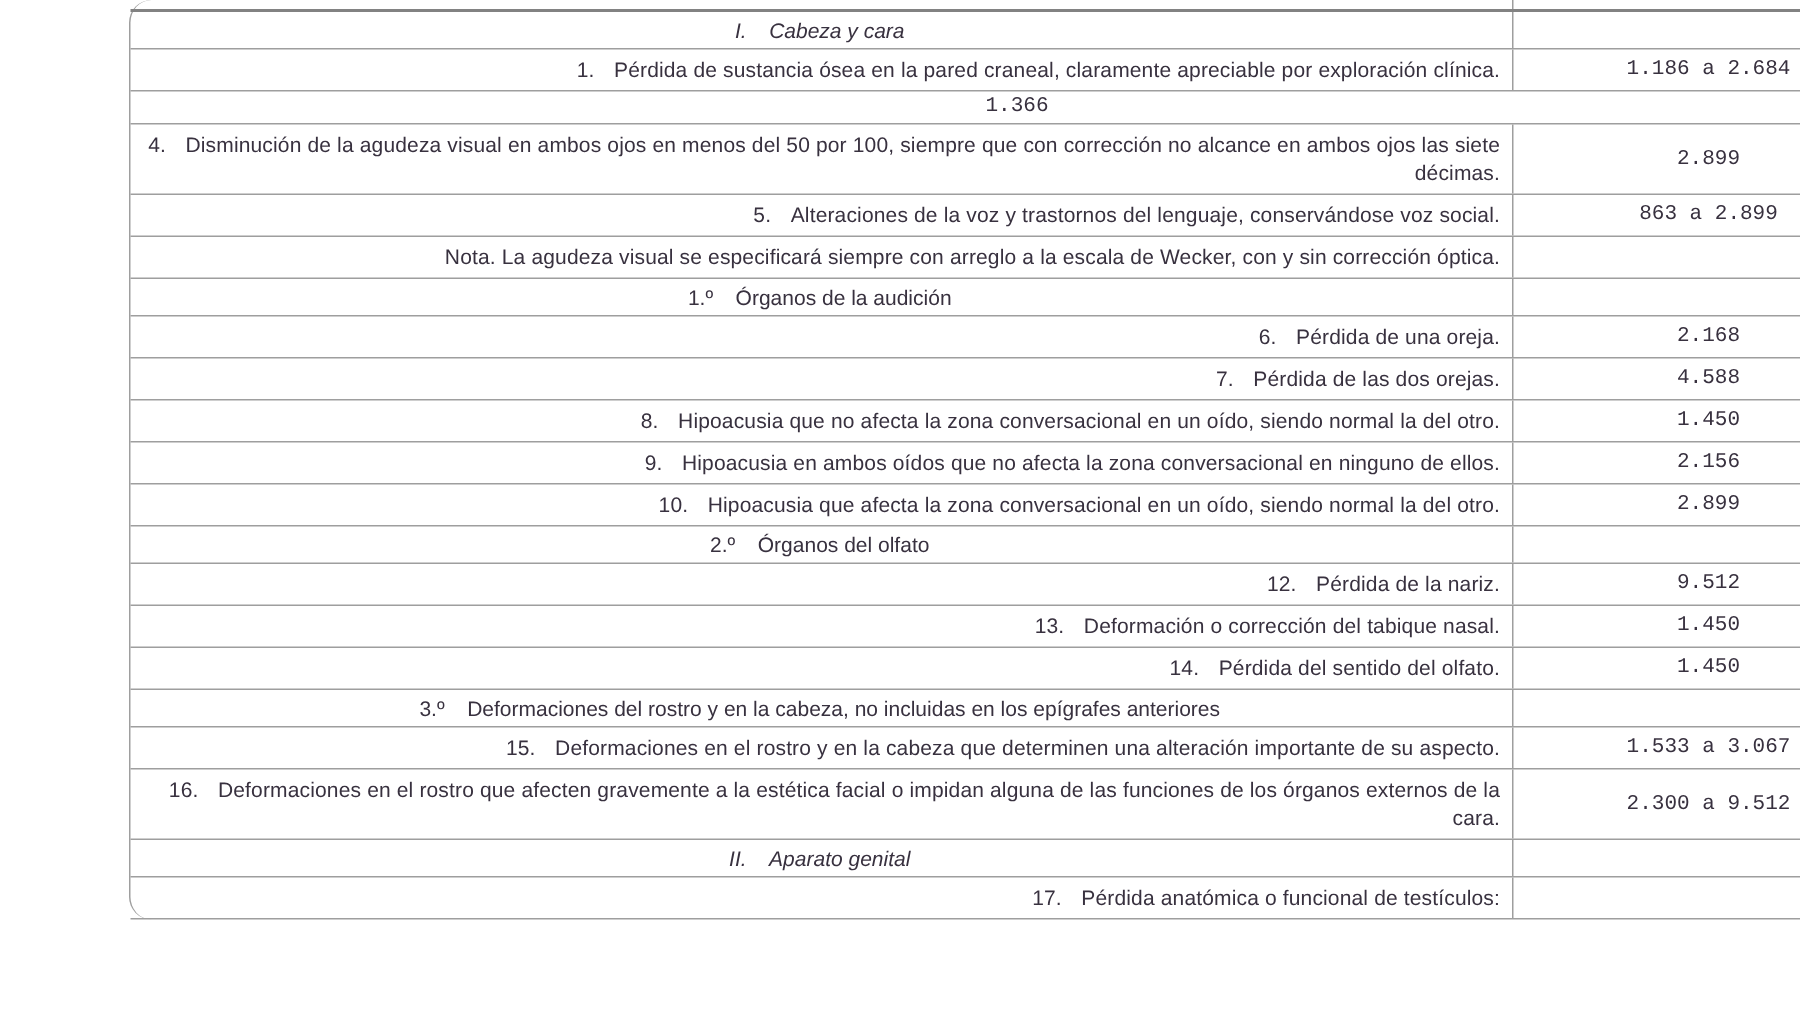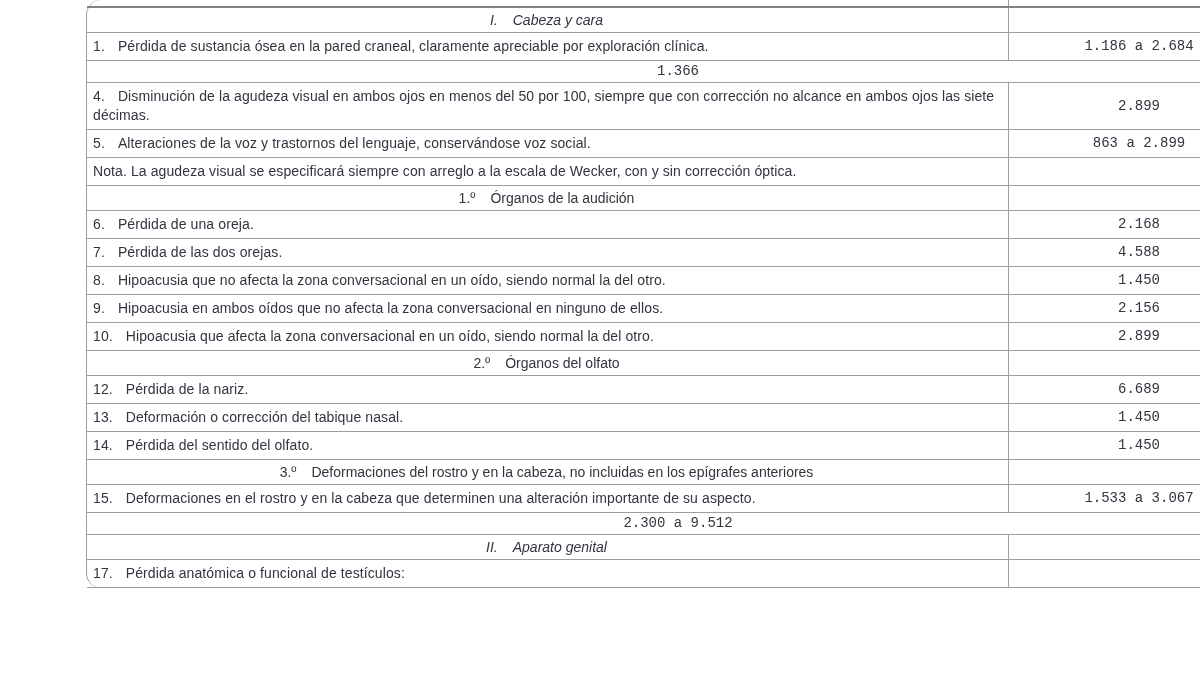"1. Pérdida de sustancia ósea" .item-line, .note-line { text-align: none -> right }
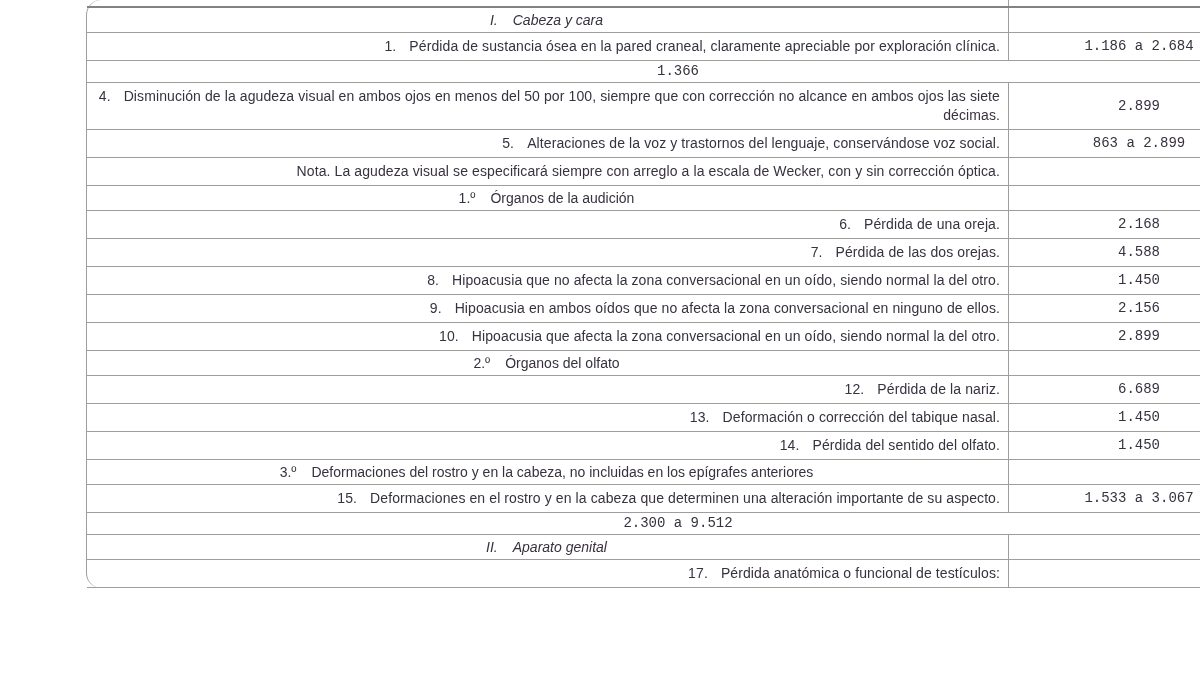"6.689" span.value-text { text: 6.689 -> 9.512 }
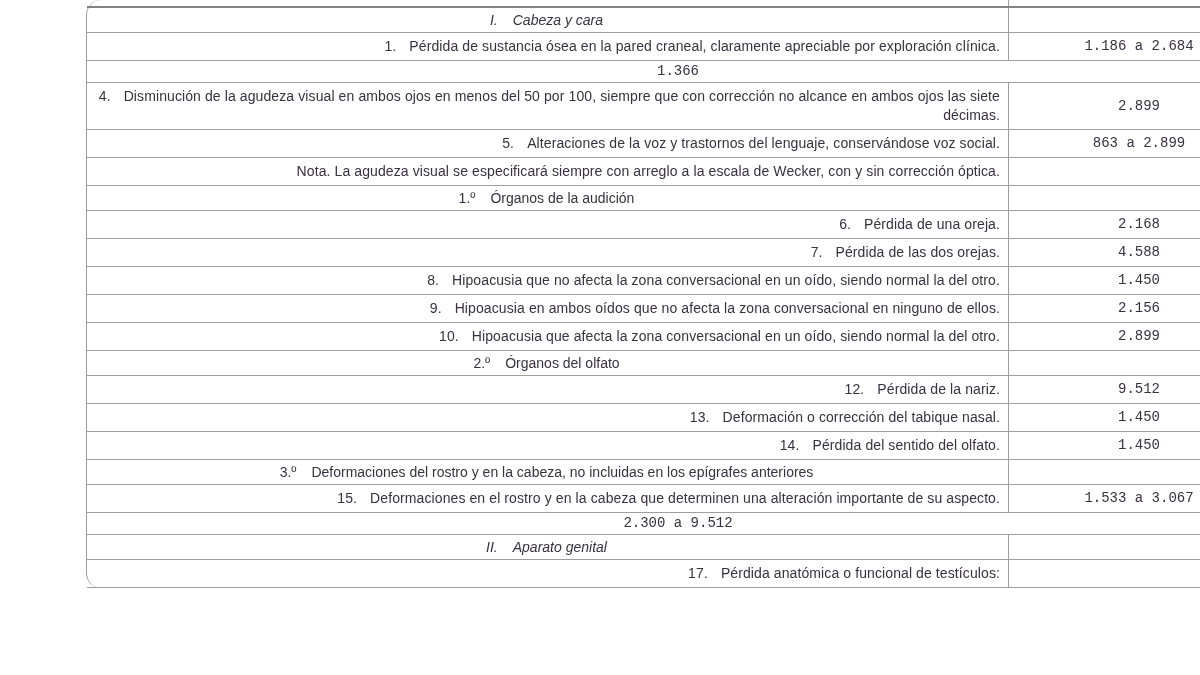"16. Deformaciones en el rostro" div.cell { html: none -> <div> <span> <span>16.</span><span>Deformaciones en el rostro que afecten gravemente a la estética facial o impidan alguna de las funciones de los órganos externos de la cara.</span> </span> </div> }
